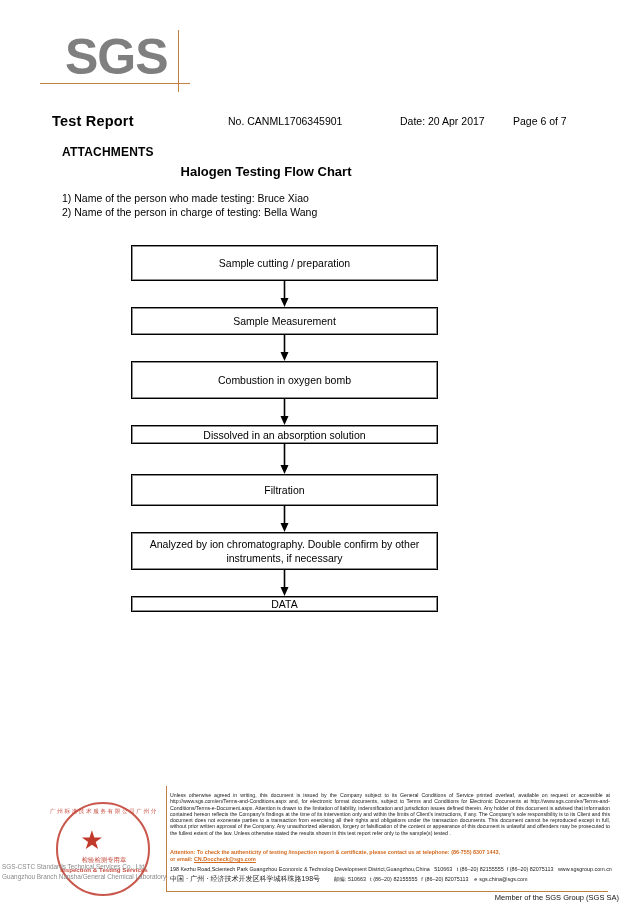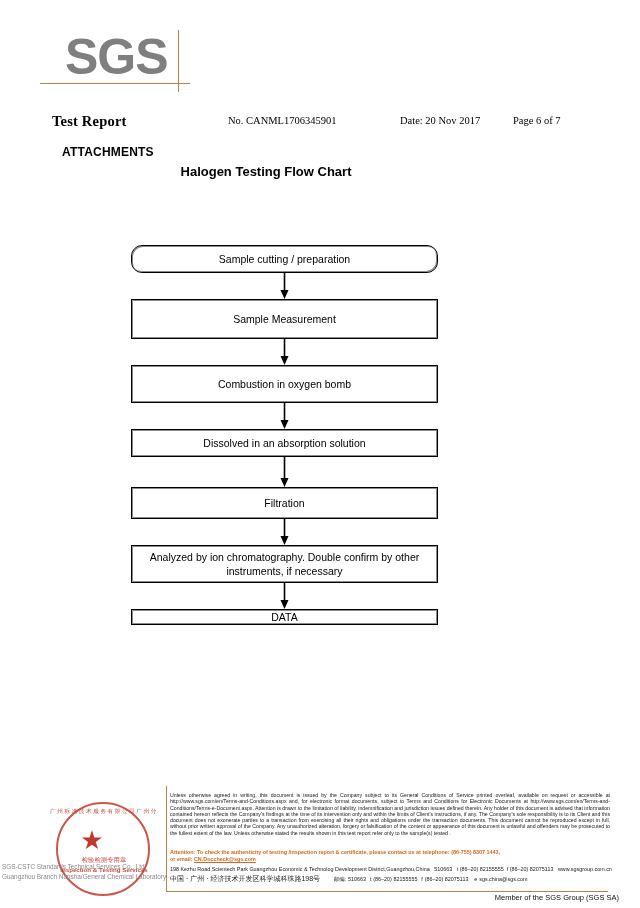"Test Report" #report-header { font-family: Liberation Serif, serif -> none }
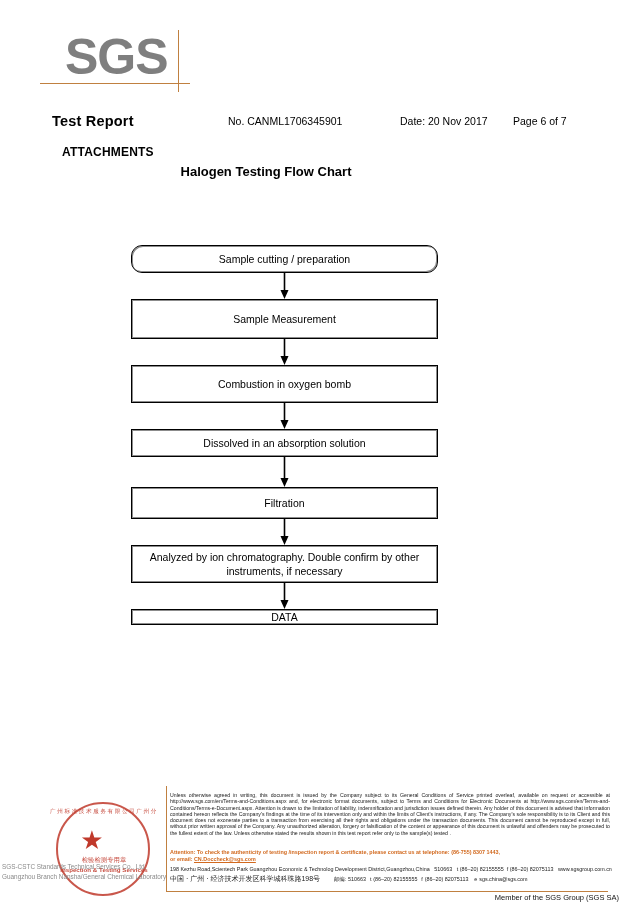"Date: 20 Nov 2017" div { text: Nov -> Apr }
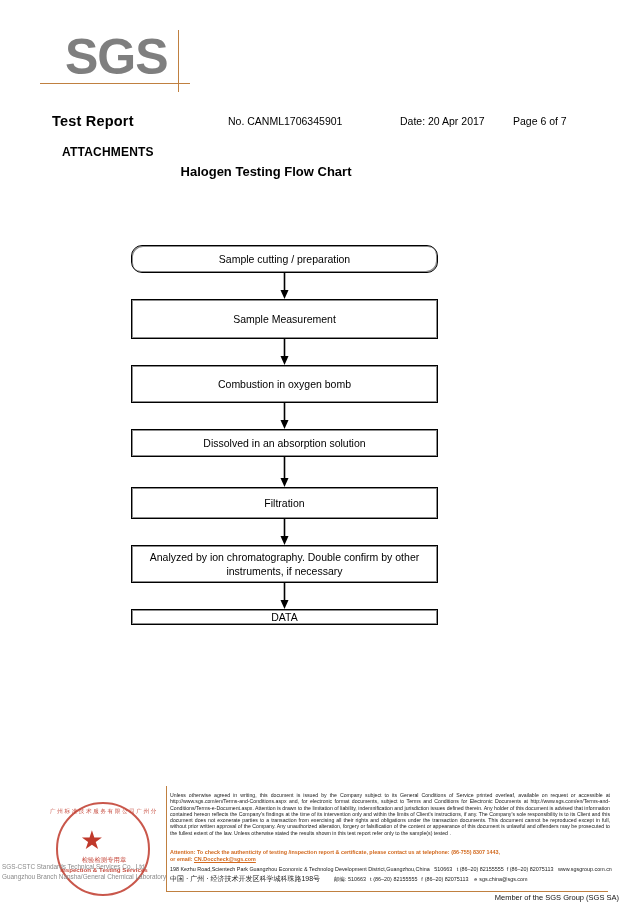"1) Name of the person" div { html: none -> <div> <div>1) Name of the person who made testing: Bruce Xiao</div> <div>2) Name of the person in charge of testing: Bella Wang</div> </div> }
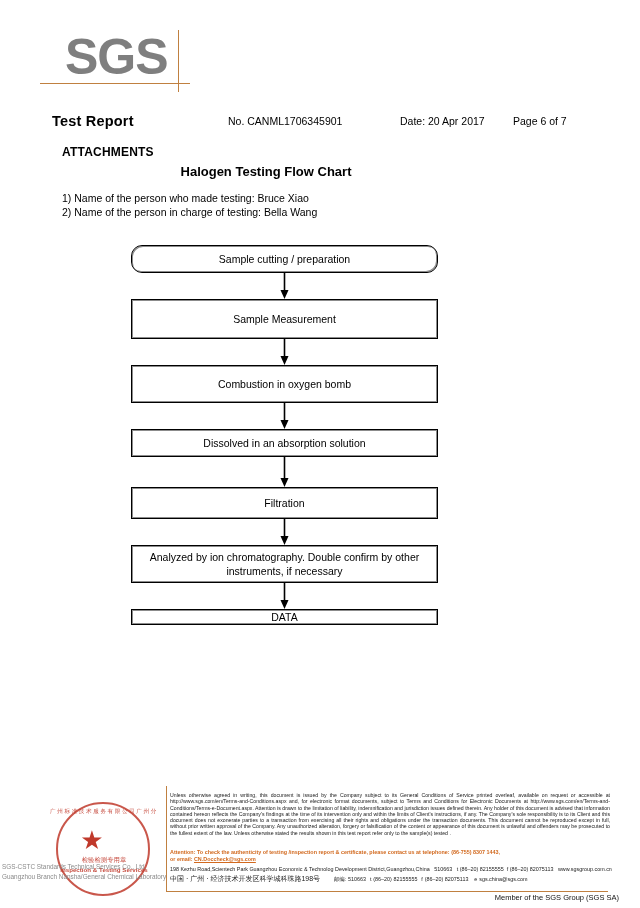"Sample cutting / preparation" div.flow-box { border-radius: 11px -> none; height: 28px -> 36px }
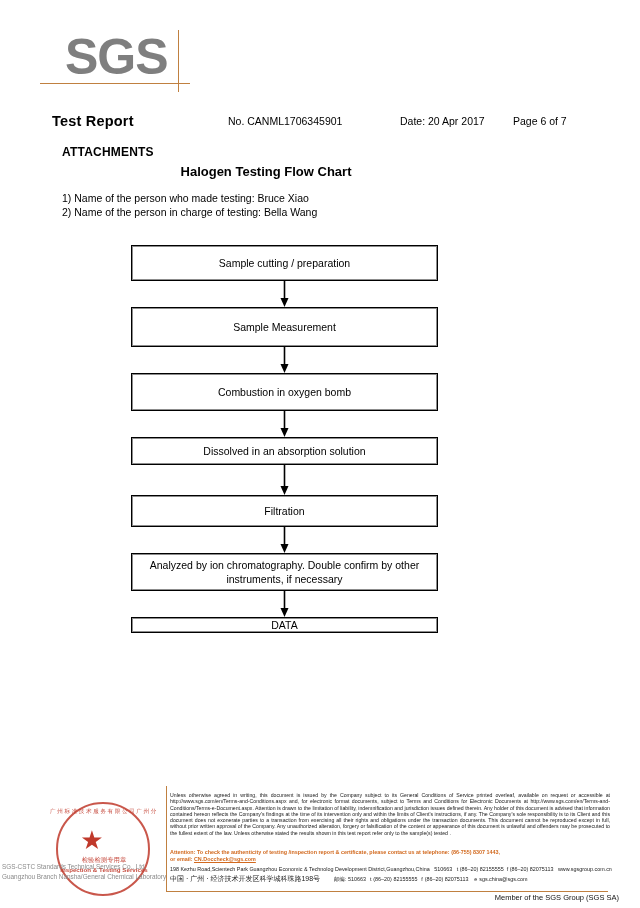"Sample Measurement" div.flow-box { height: 40px -> 28px }
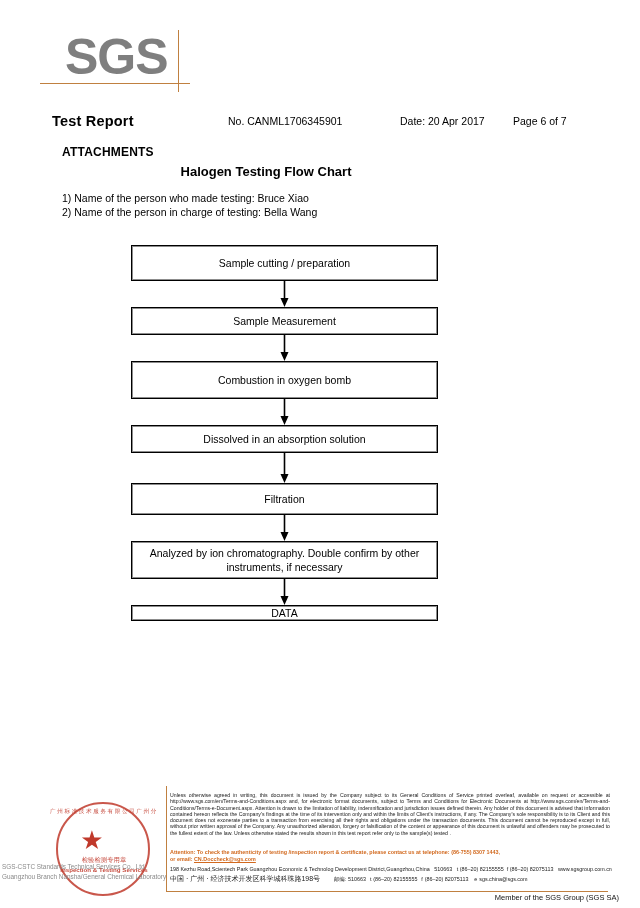"Dissolved in an absorption solution" div.flow-box { height: 28px -> 19px }
